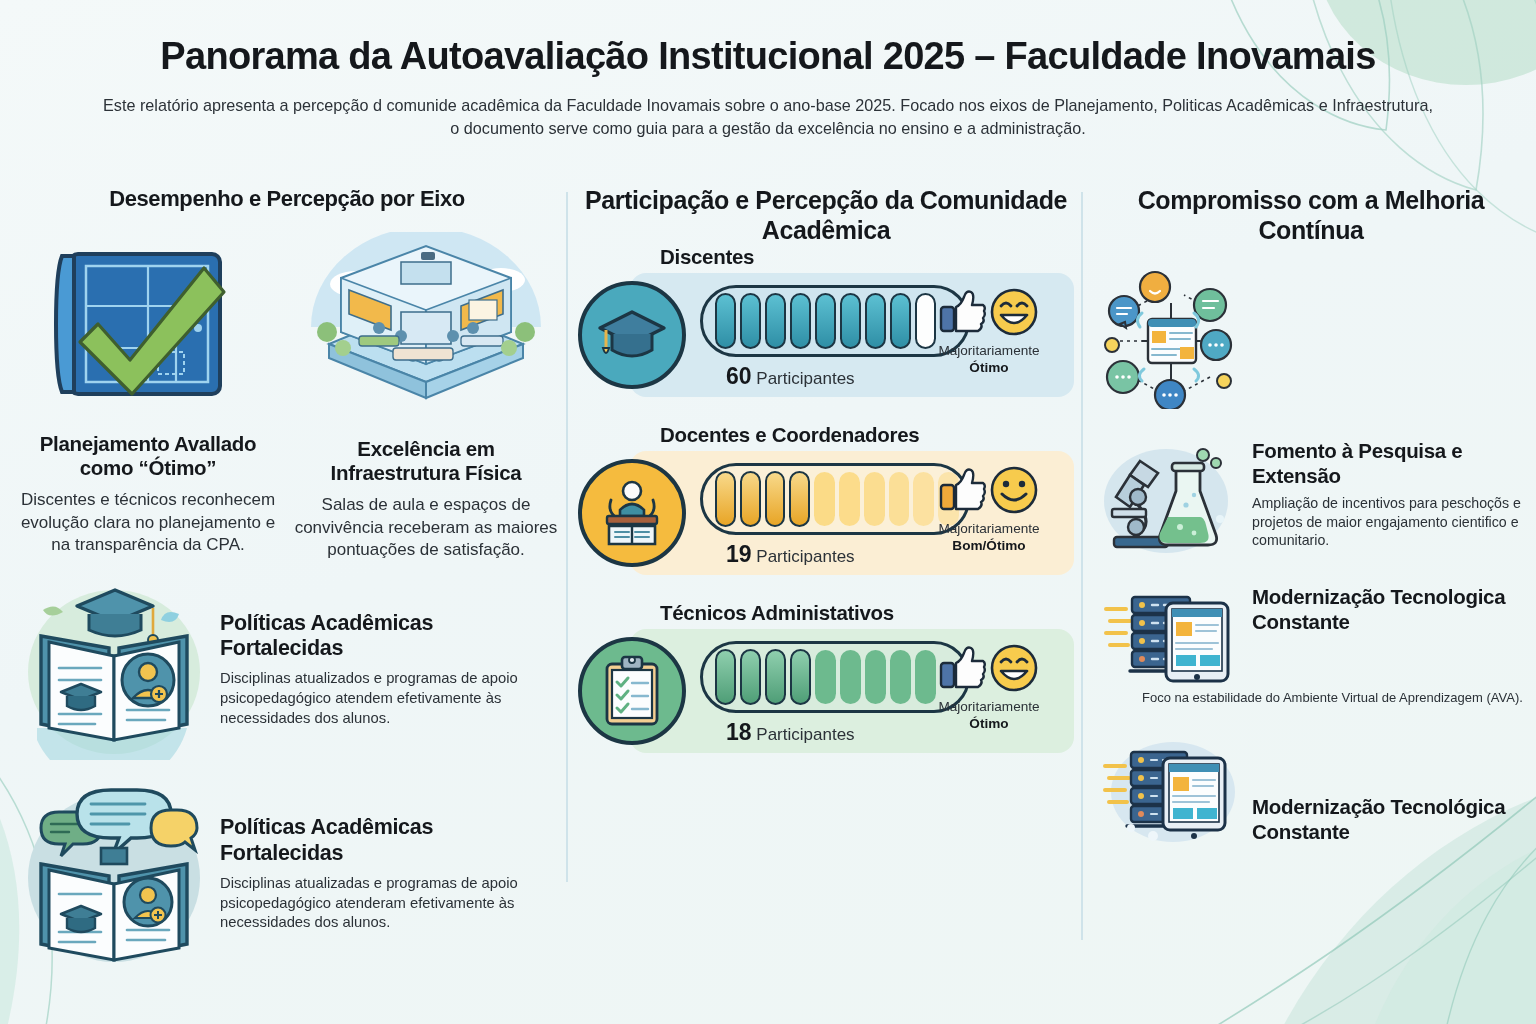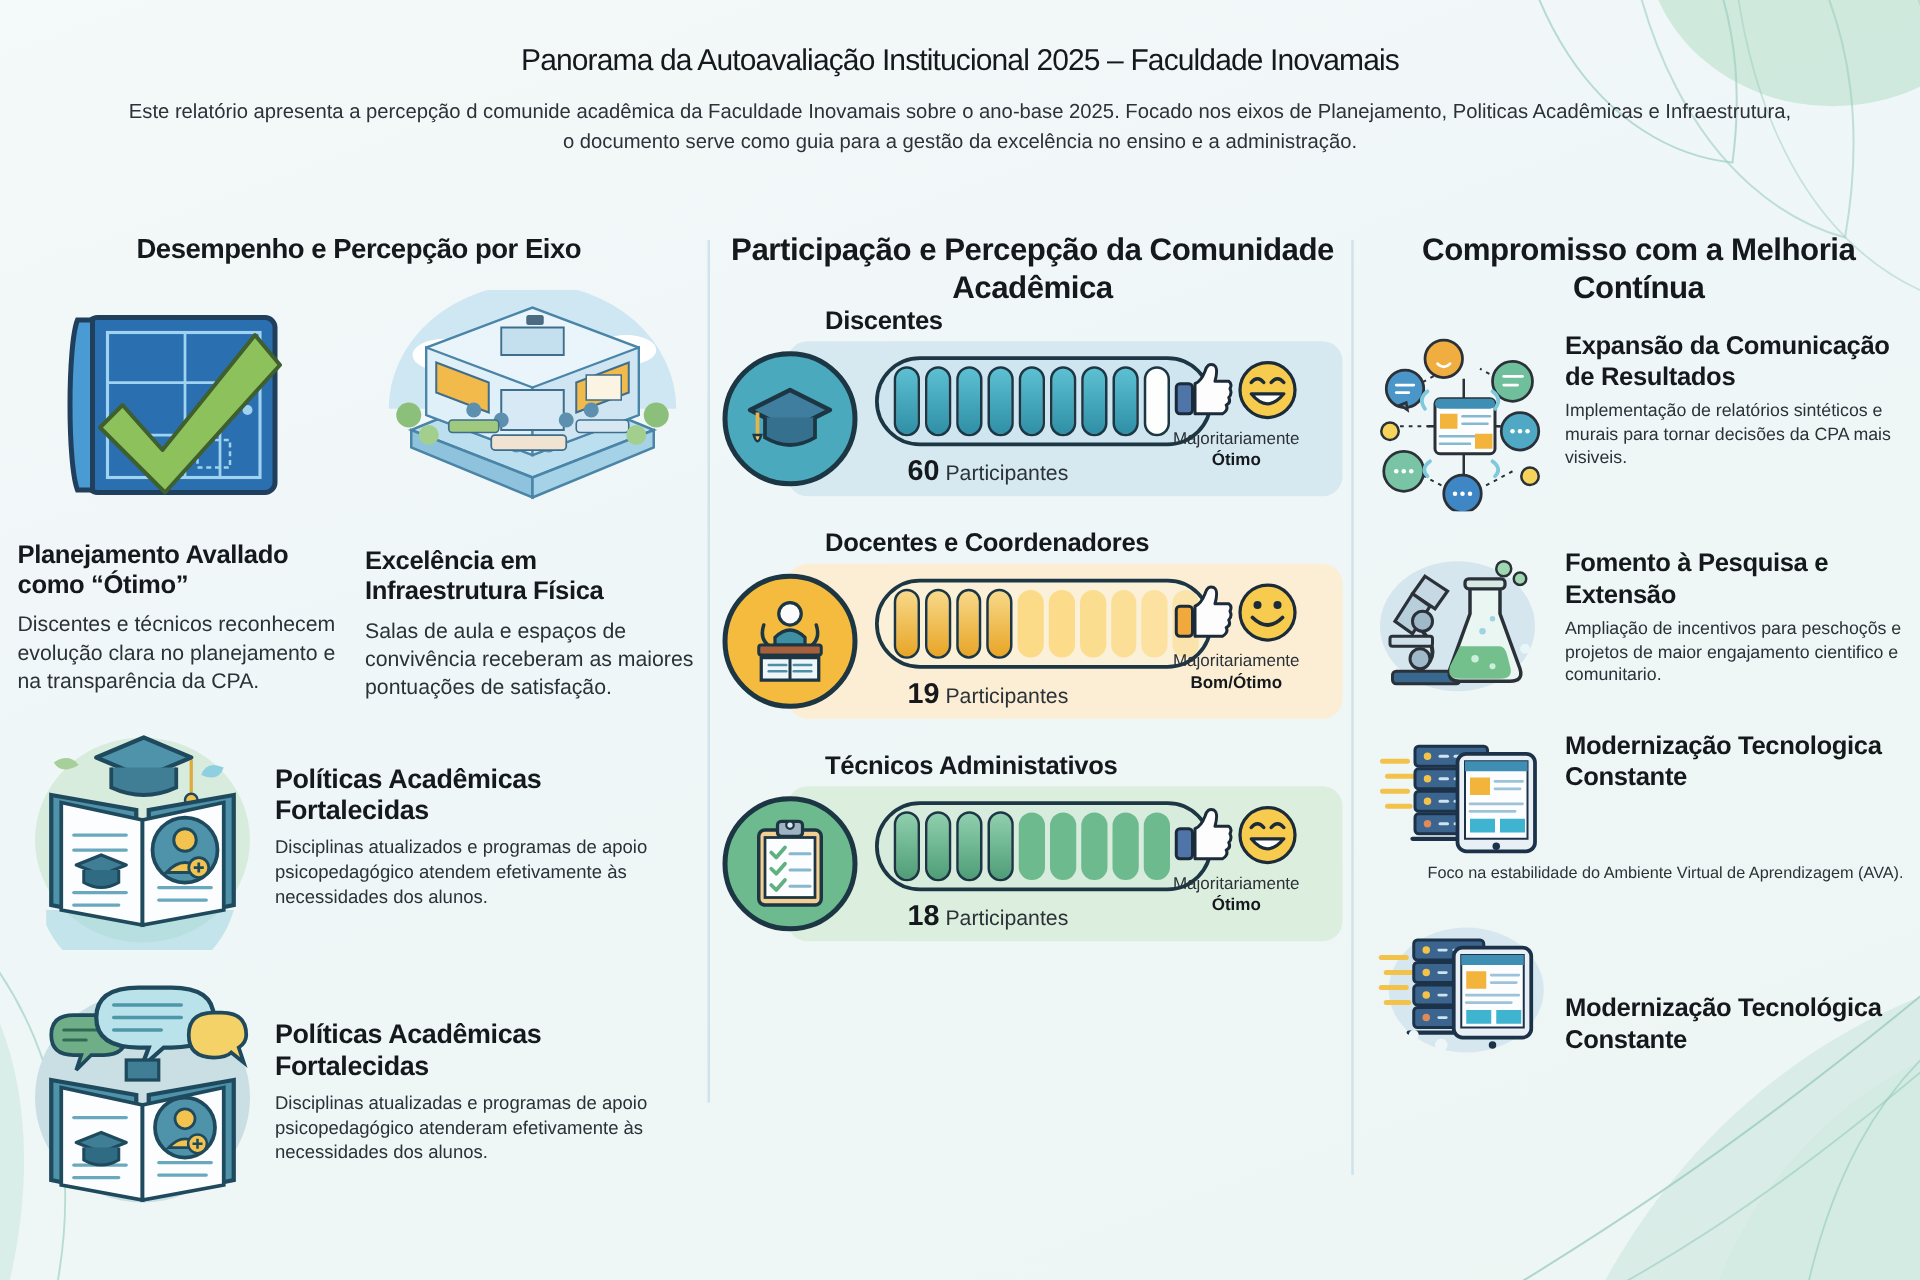"Panorama da Autoavaliação Institucional" .title { font-size: 24px -> 38px; font-weight: 400 -> 700 }
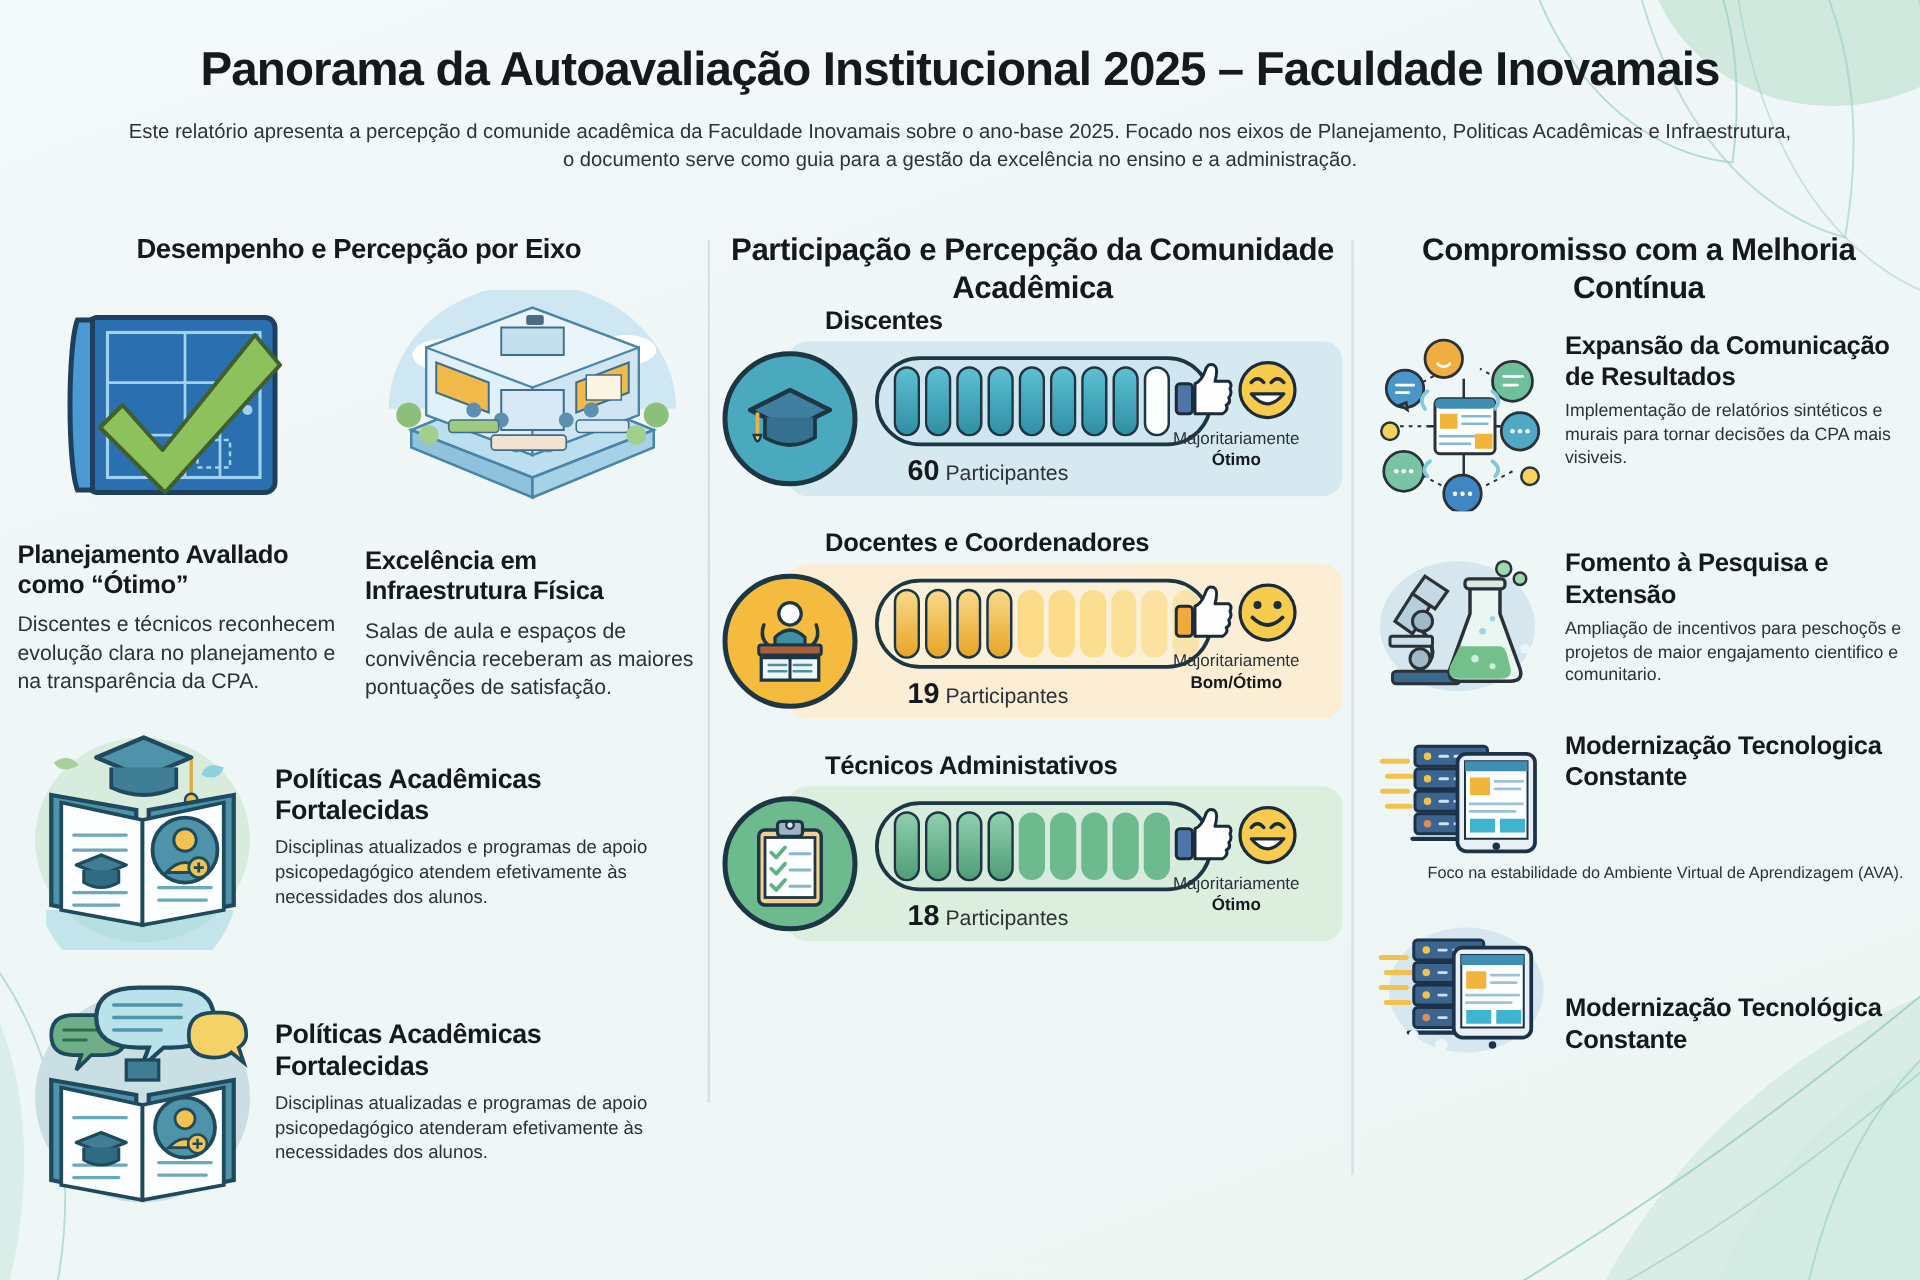"Expansão da Comunicação de Resultados" div.r-text { html: <div> <div>Expansão da Comunicação de Resultados</div> <div>Implementação de relatórios sintéticos e murais para tornar decisões da CPA mais visiveis.</div> </div> -> none }
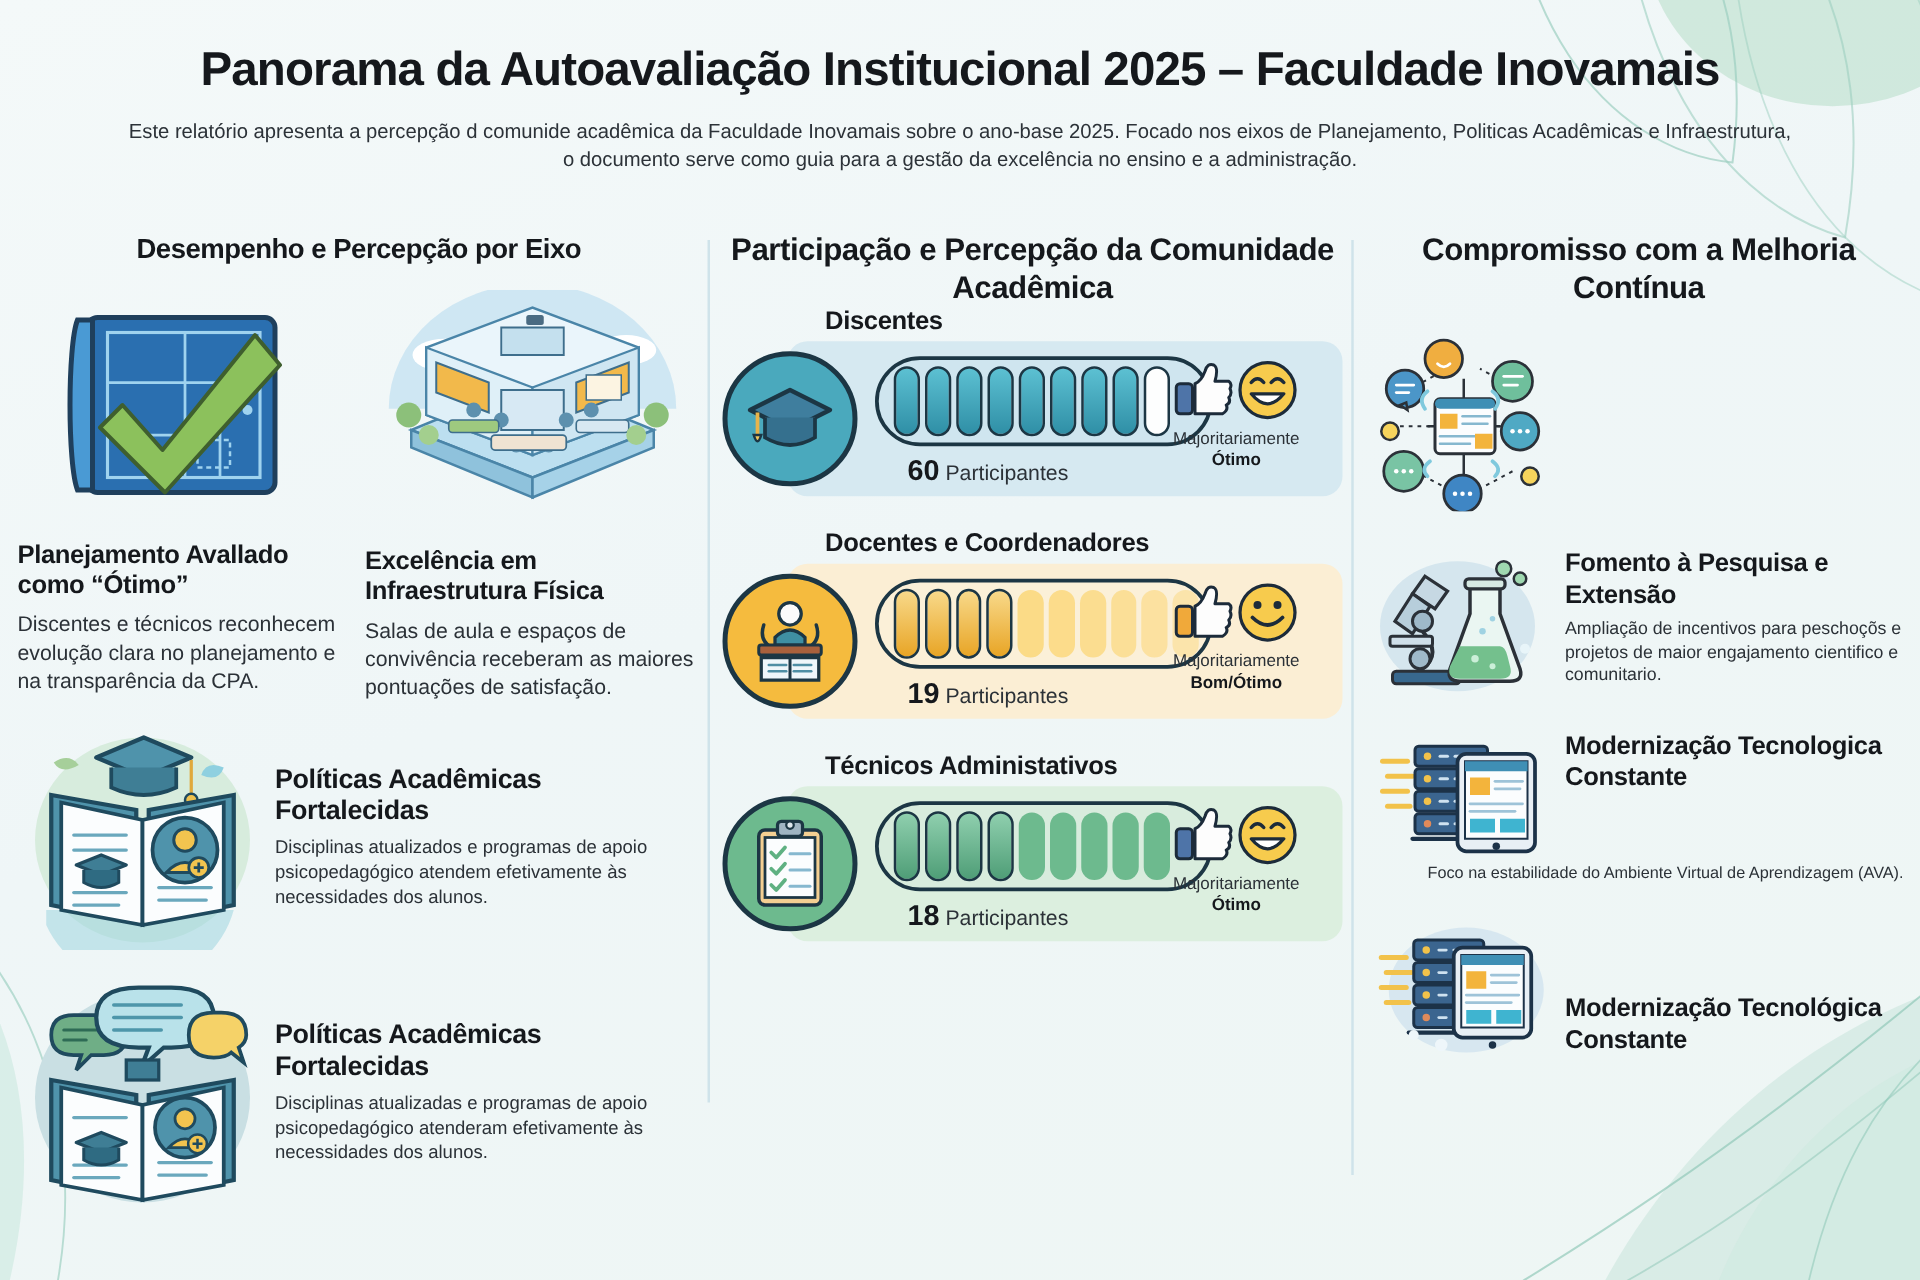"Planejamento Avallado como “Ótimo”" .two-up > div { text-align: none -> center }
